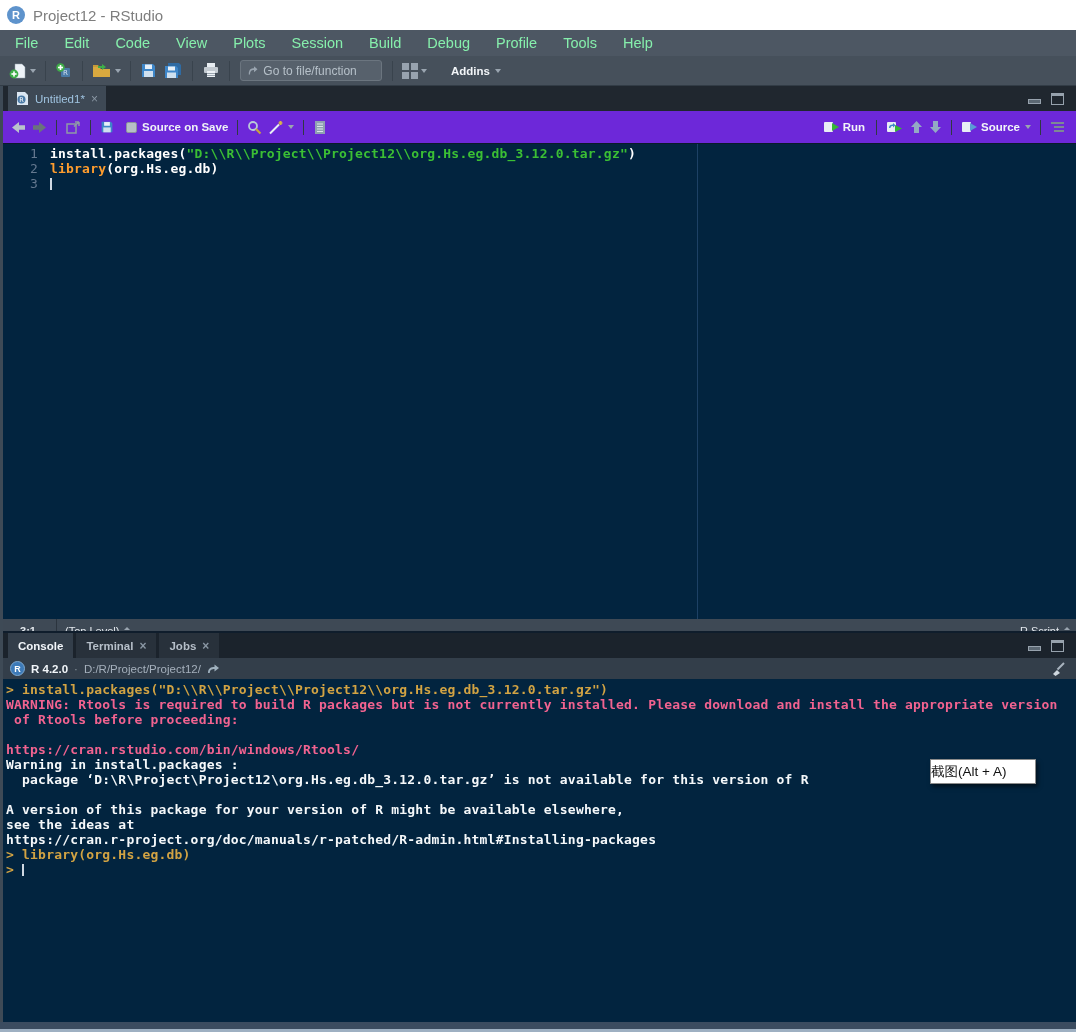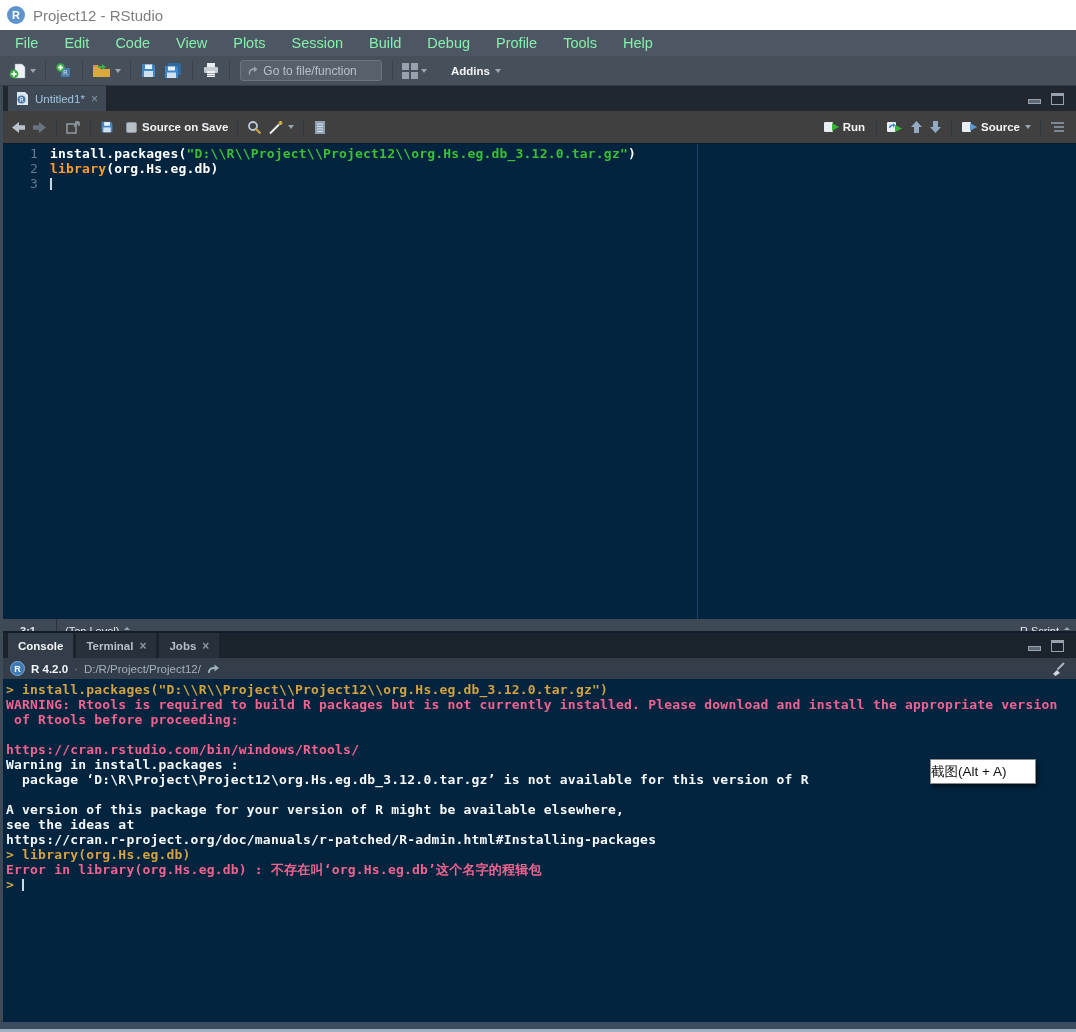"Source on Save" .ed-toolbar { background: #404040 -> #6d28d9 }
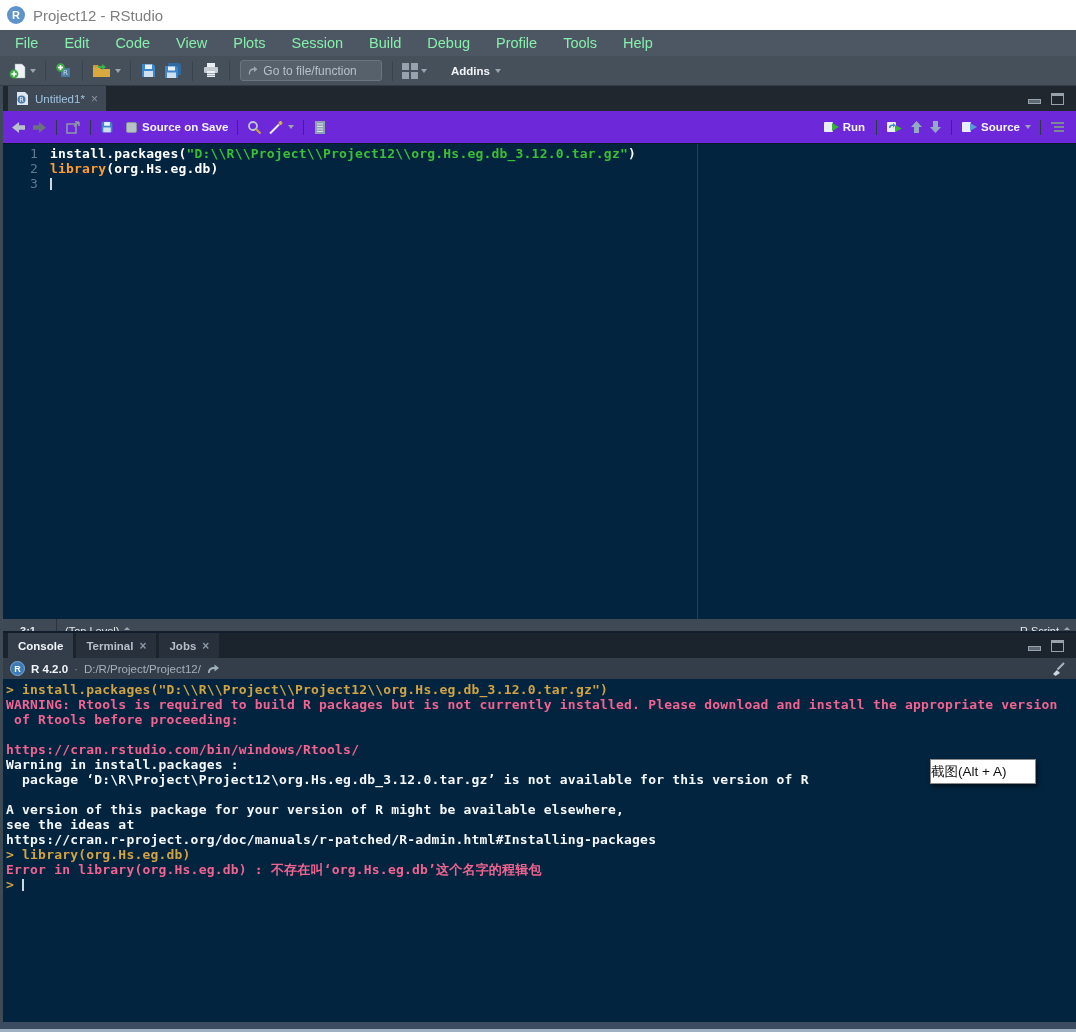"Error in library(org.Hs.eg.db) :" div.console-line { html: <div>Error in library(org.Hs.eg.db) : 不存在叫‘org.Hs.eg.db’这个名字的程辑包</div> -> none }
